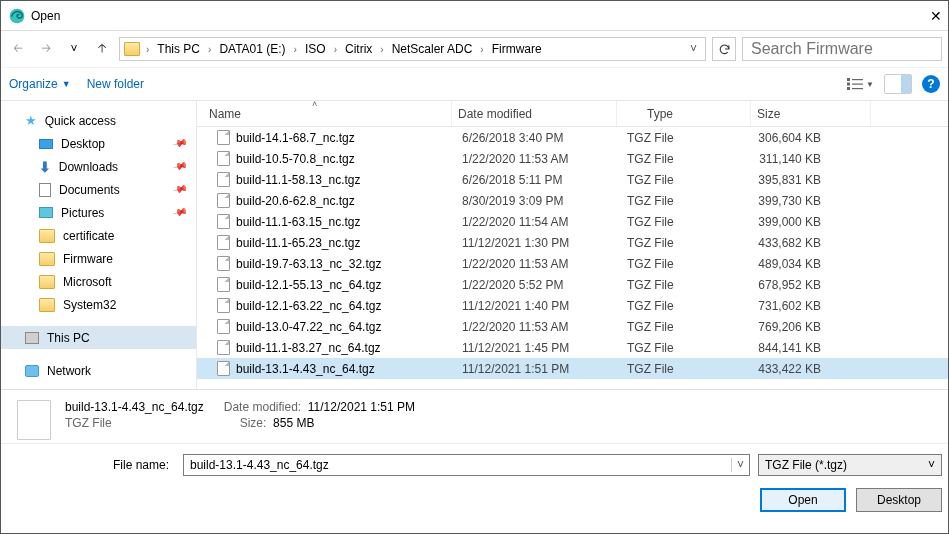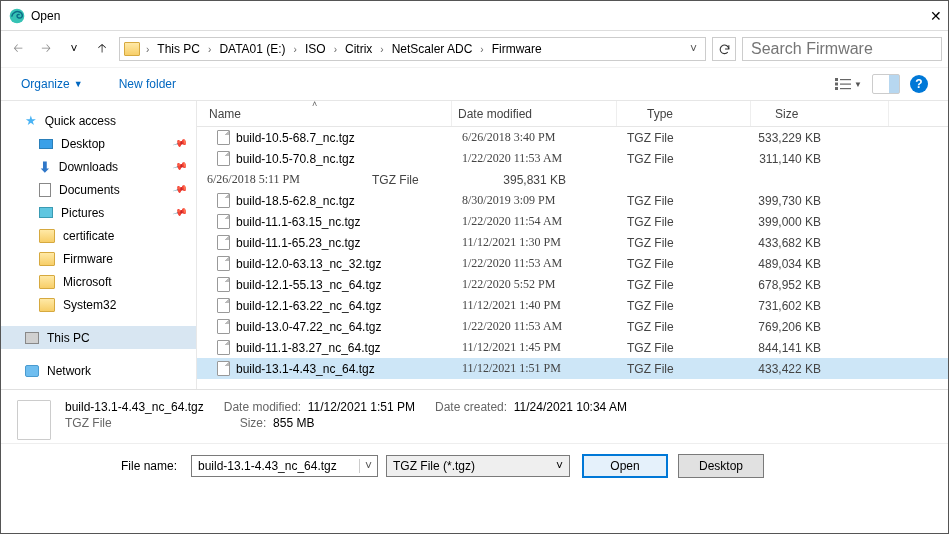"Organize" .toolbar { gap: 36px -> 16px; padding: 0 20px -> 0 8px }
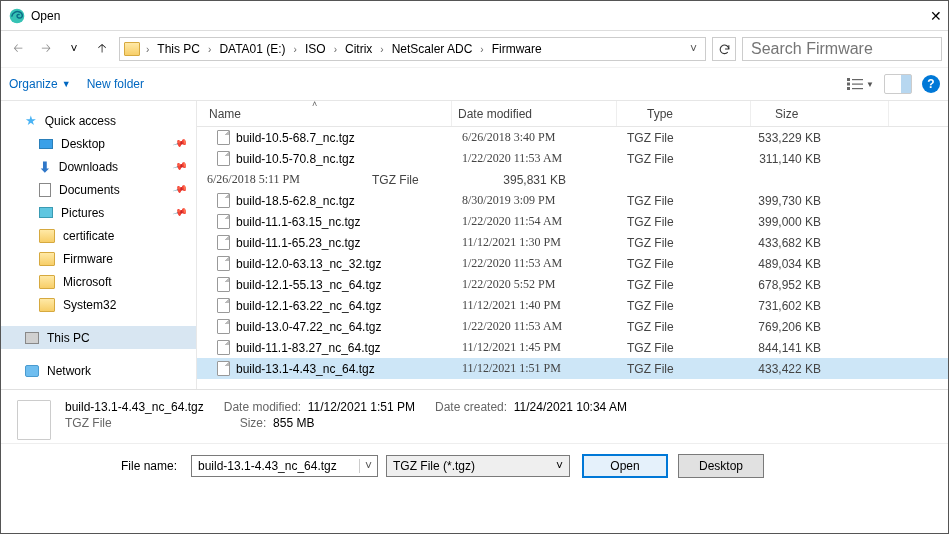"Size" .col-size { margin-left: 18px -> none }
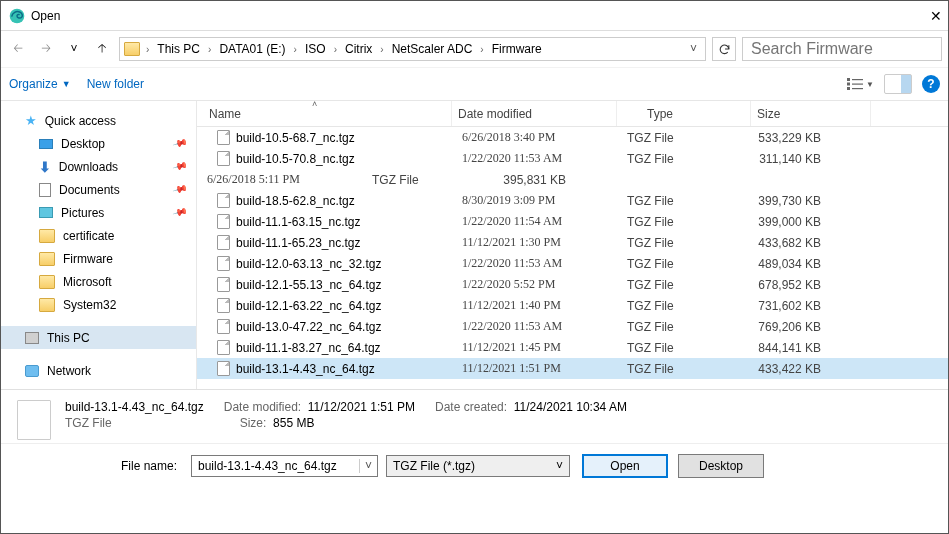"build-10.5-68.7_nc.tgz" span { text: build-10.5-68.7 -> build-14.1-68.7 }
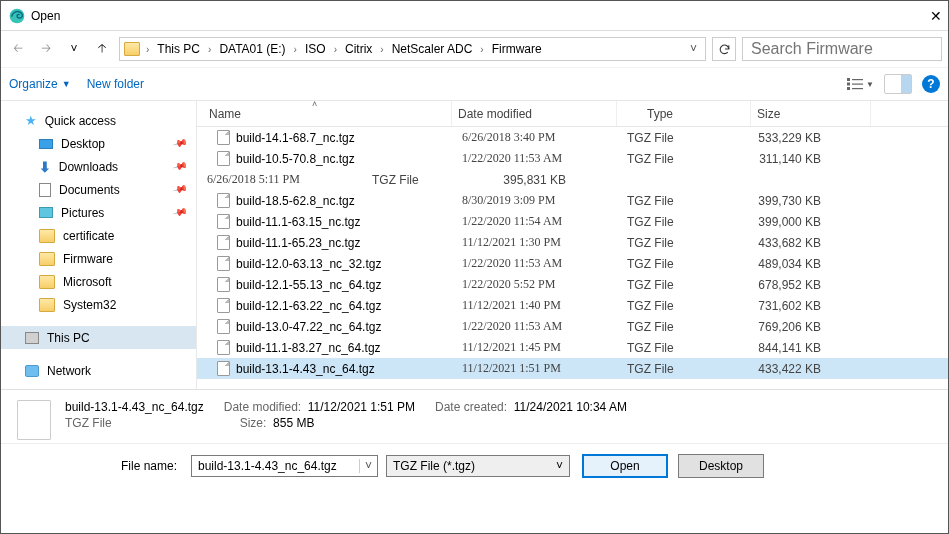"6/26/2018 3:40 PM" .file-row .fdate { font-family: Liberation Serif, serif -> none }
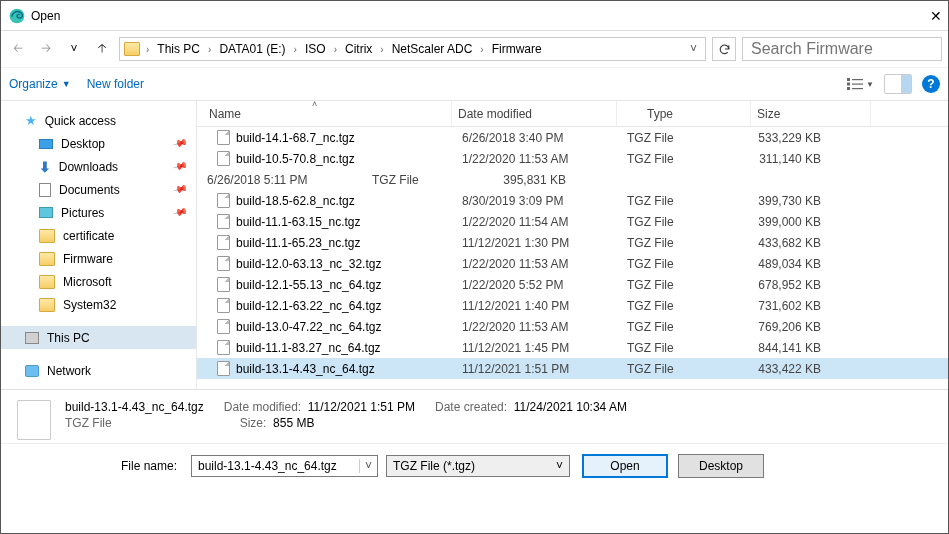"533,229 KB" div.fsize { text: 533,229 -> 306,604 }
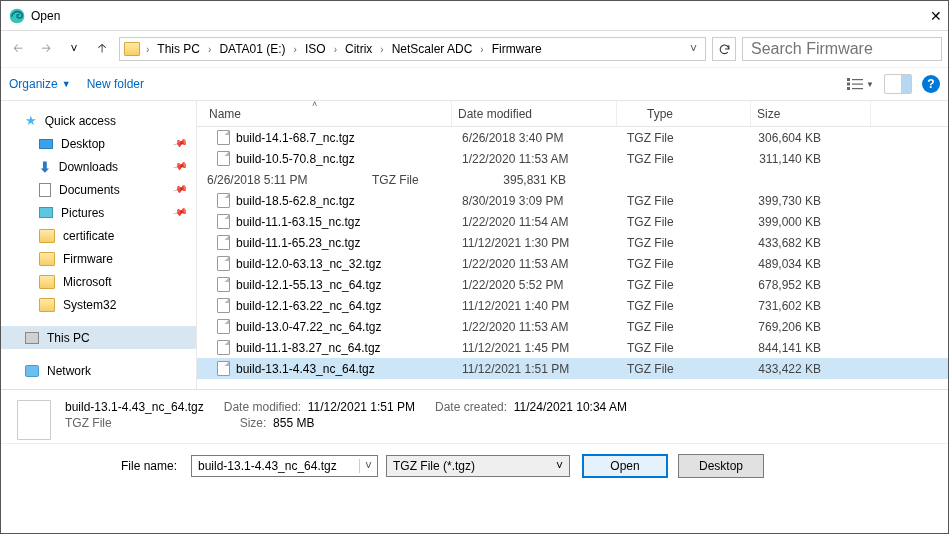"build-11.1-58.13_nc.tgz" div.fname { html: none -> <div> <span></span> <span>build-11.1-58.13_nc.tgz</span> </div> }
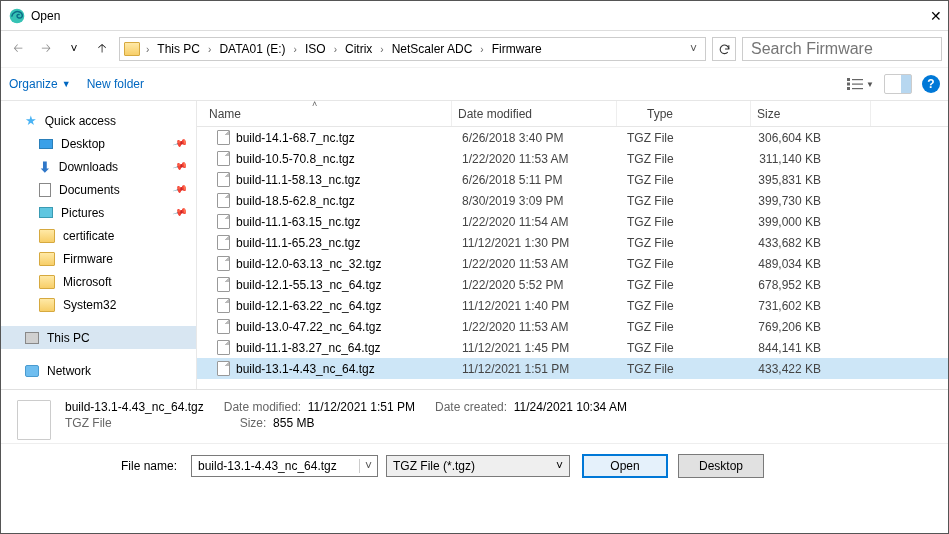"build-18.5-62.8_nc.tgz" span { text: build-18.5-62.8 -> build-20.6-62.8 }
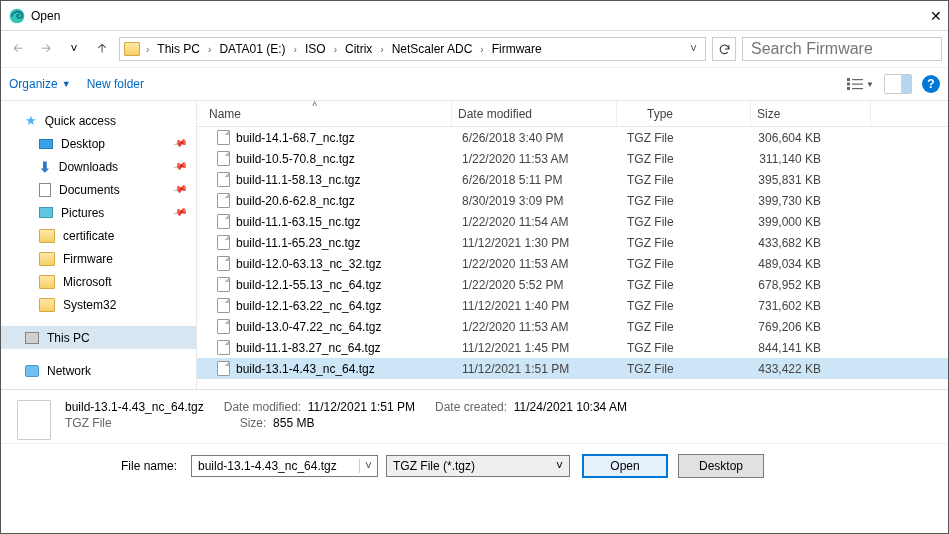"build-12.0-63.13_nc_32.tgz" span { text: build-12.0-63.13 -> build-19.7-63.13 }
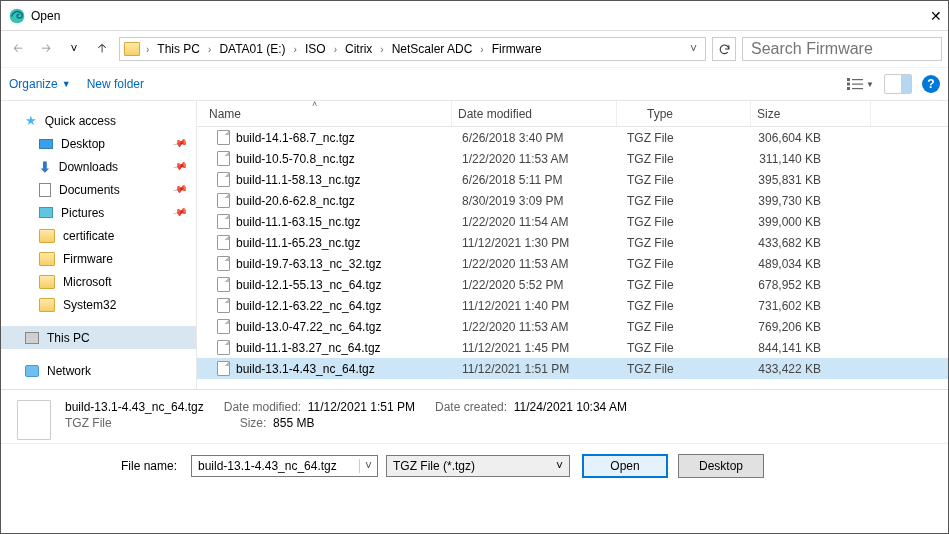"Date created: 11/24/2021 10:34 AM" span { html: <span><span>Date created:</span>&nbsp;&nbsp;<span>11/24/2021 10:34 AM</span></span> -> none }
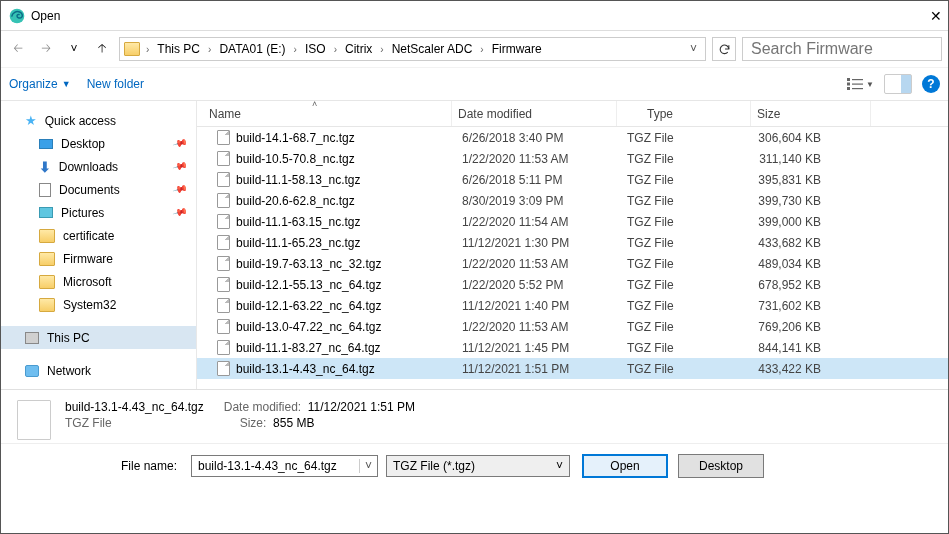"File name:" .footer { flex-direction: row -> column; padding: 10px 14px 14px -> 10px 6px 14px }
